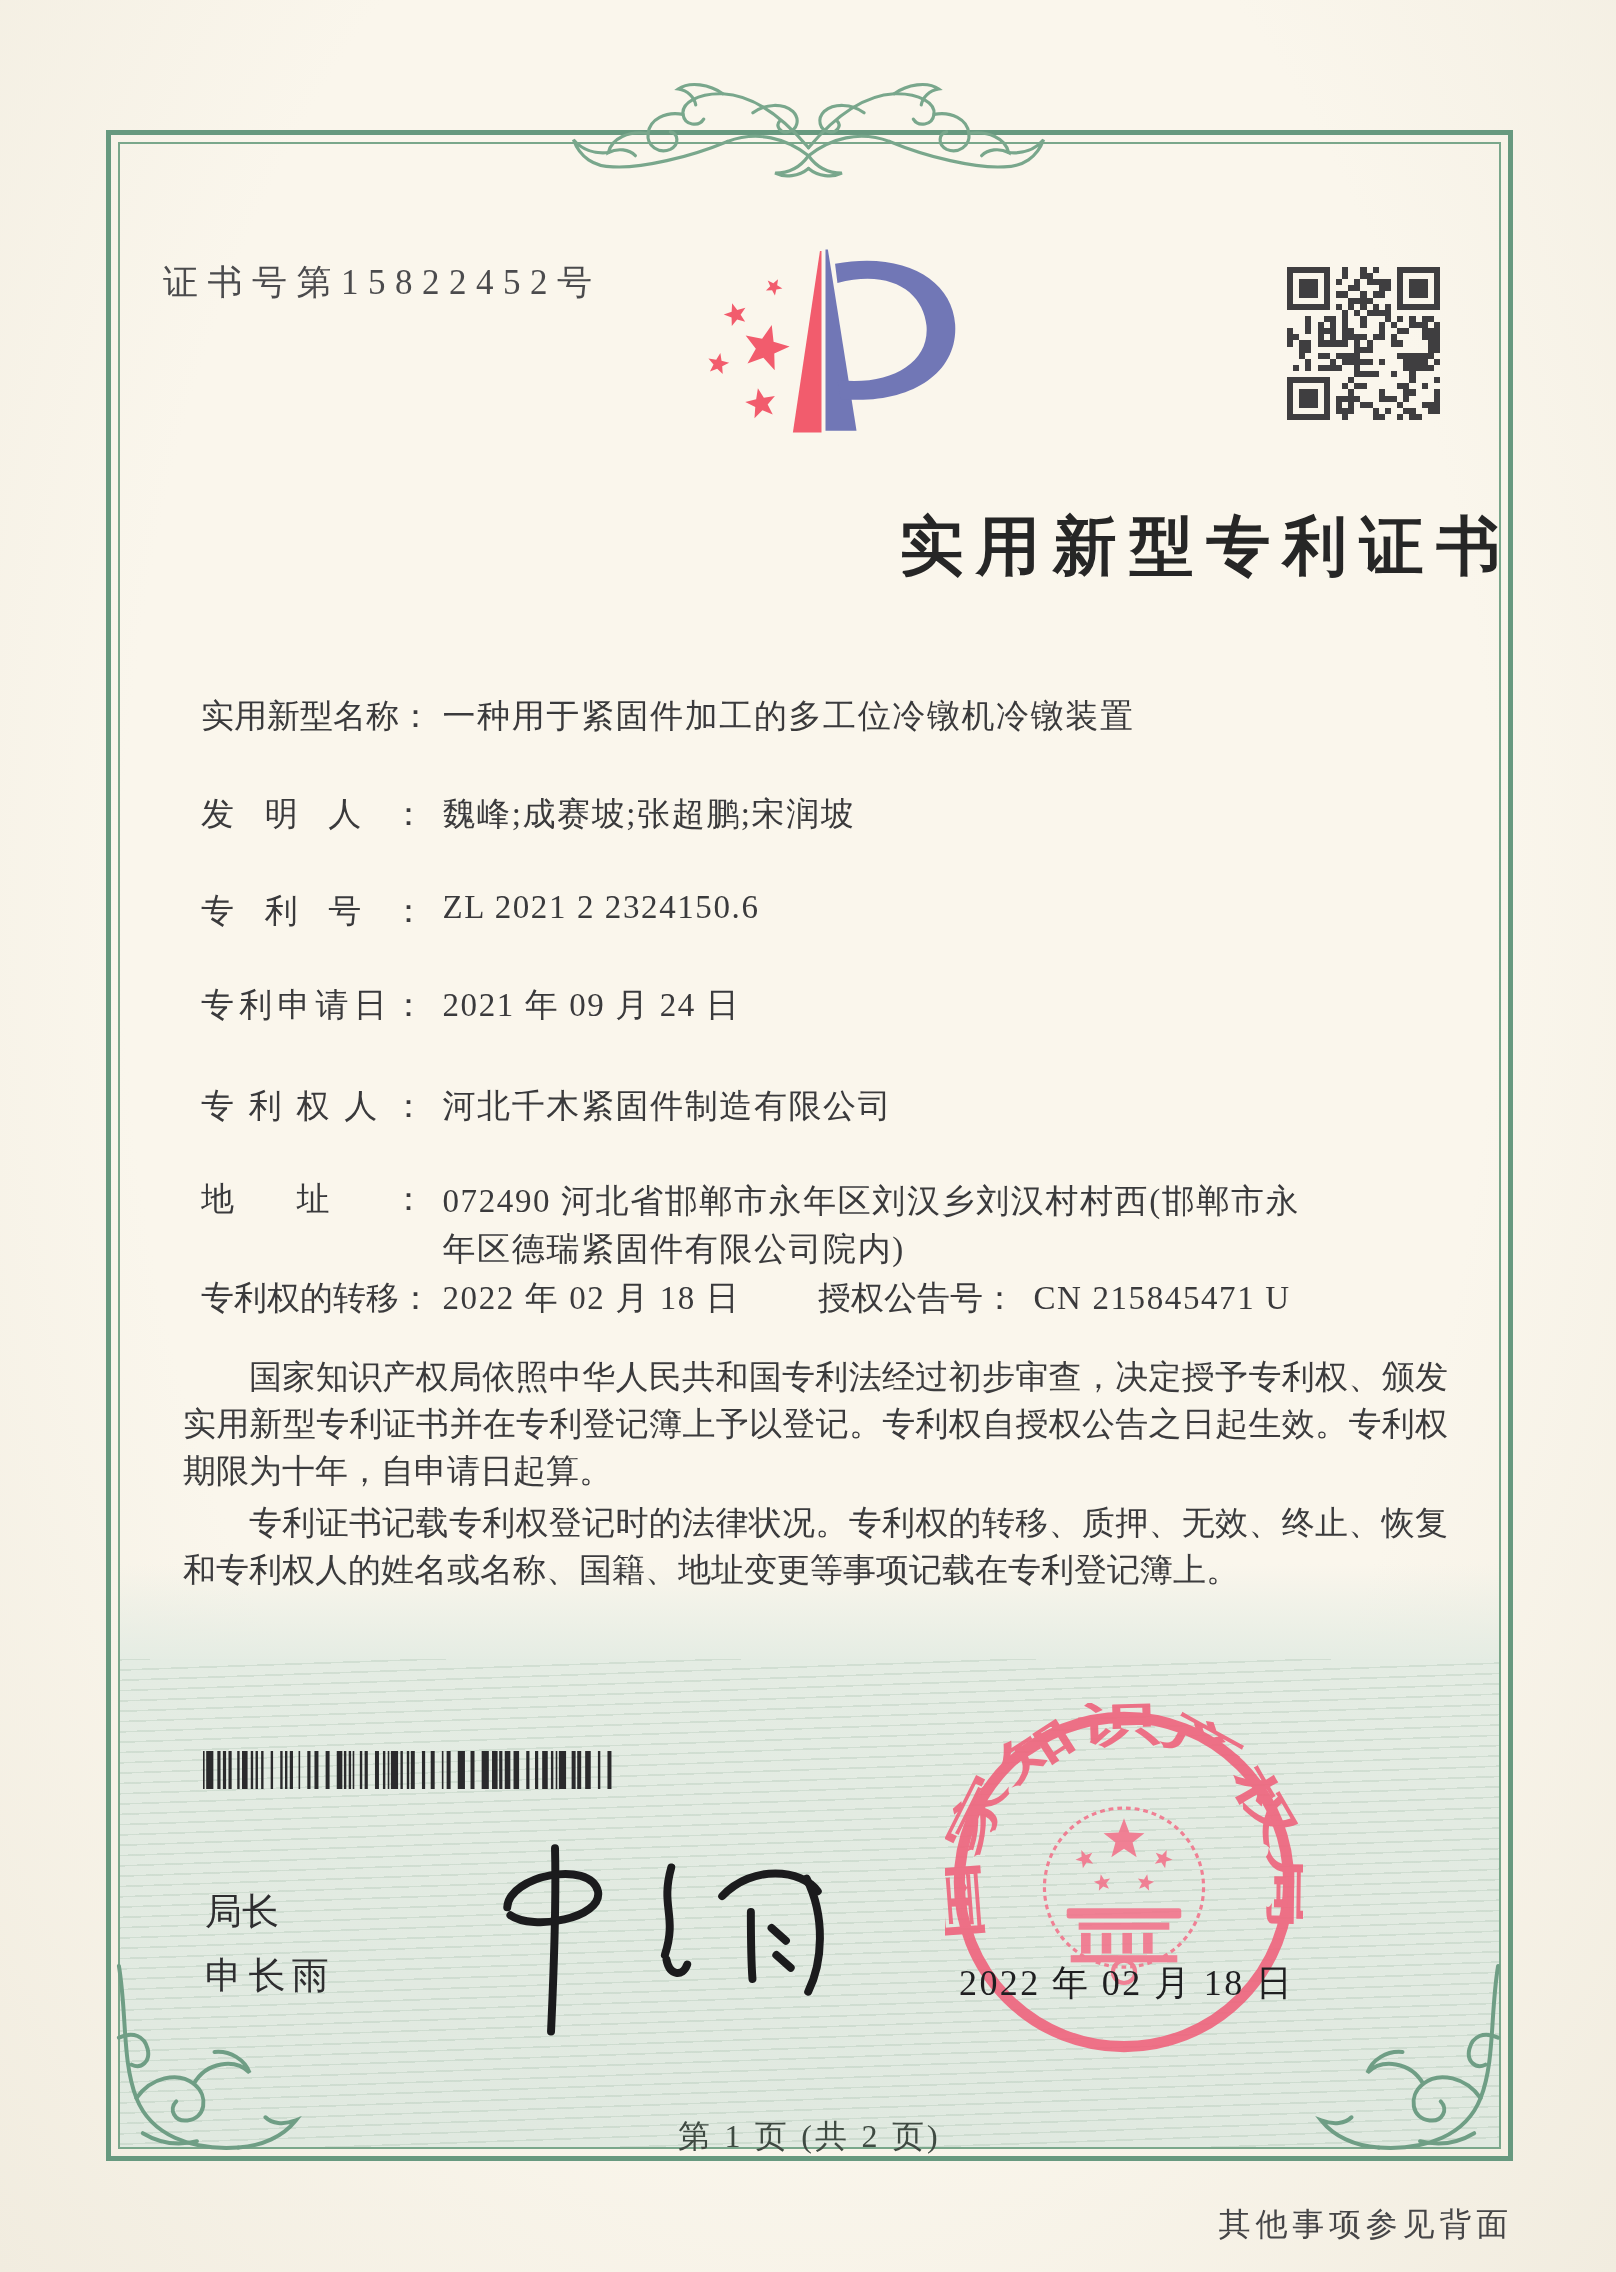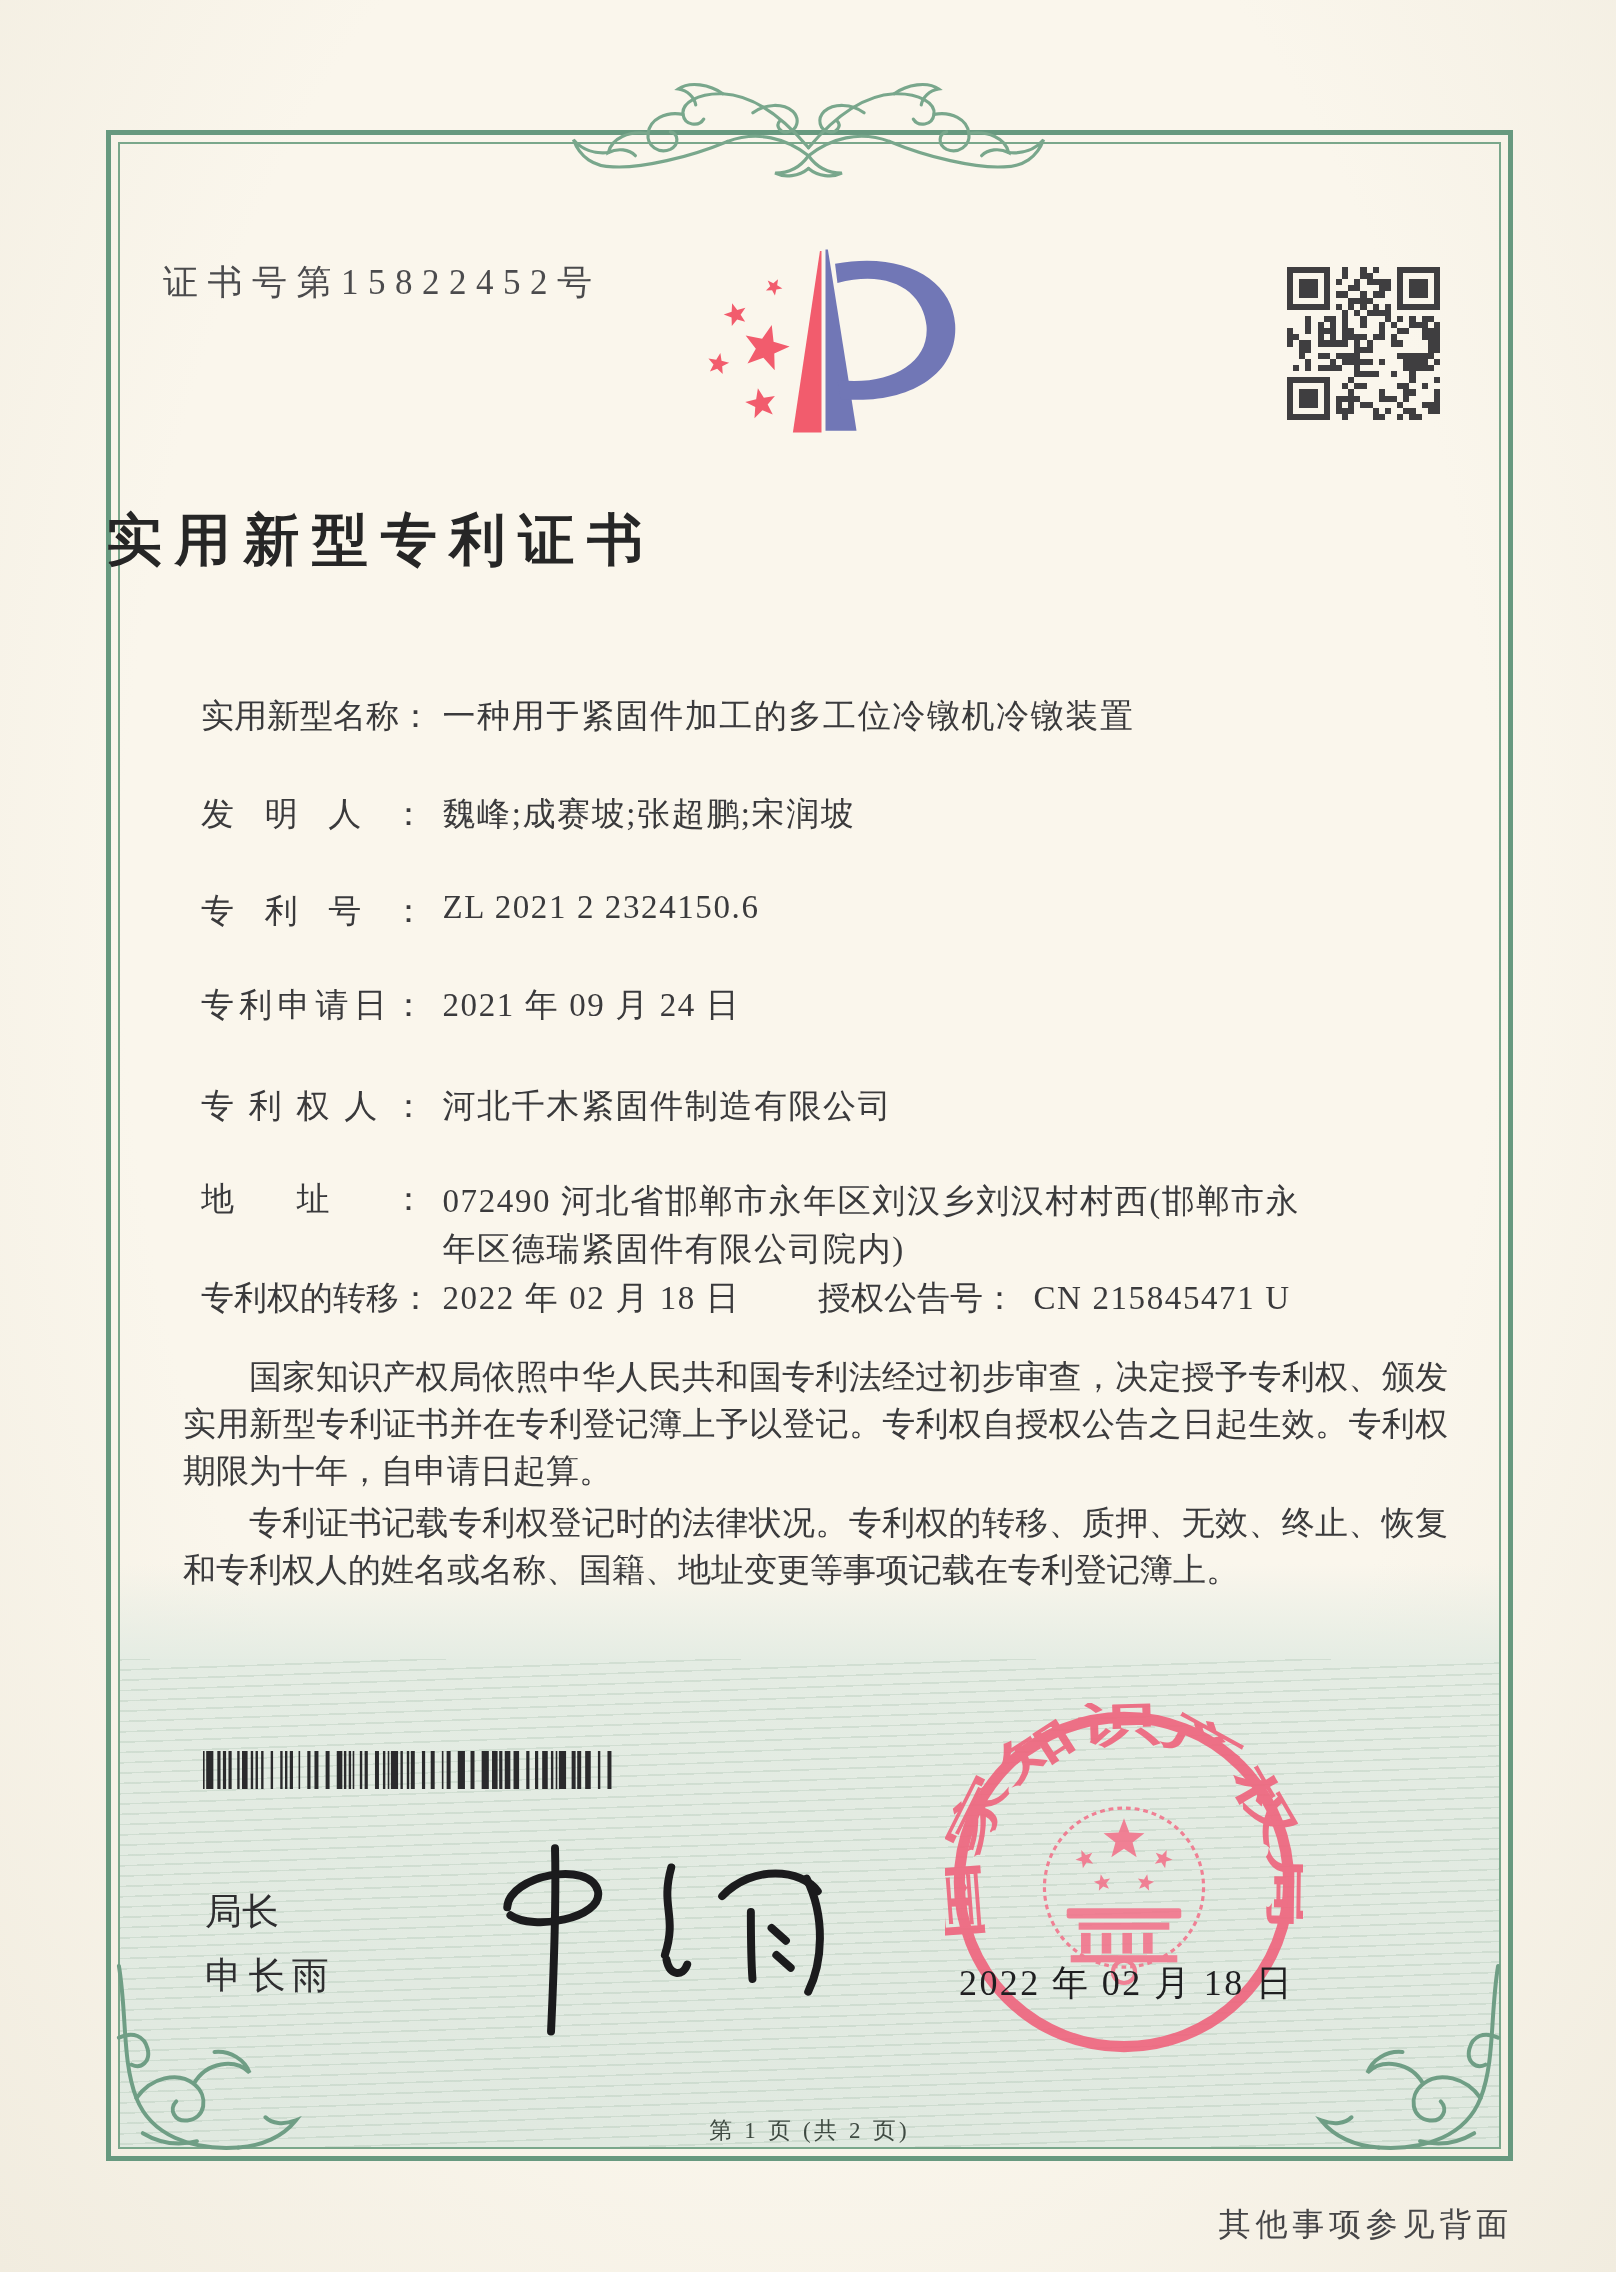"实用新型专利证书" .title { font-size: 56px -> 64px; text-align: left -> right }
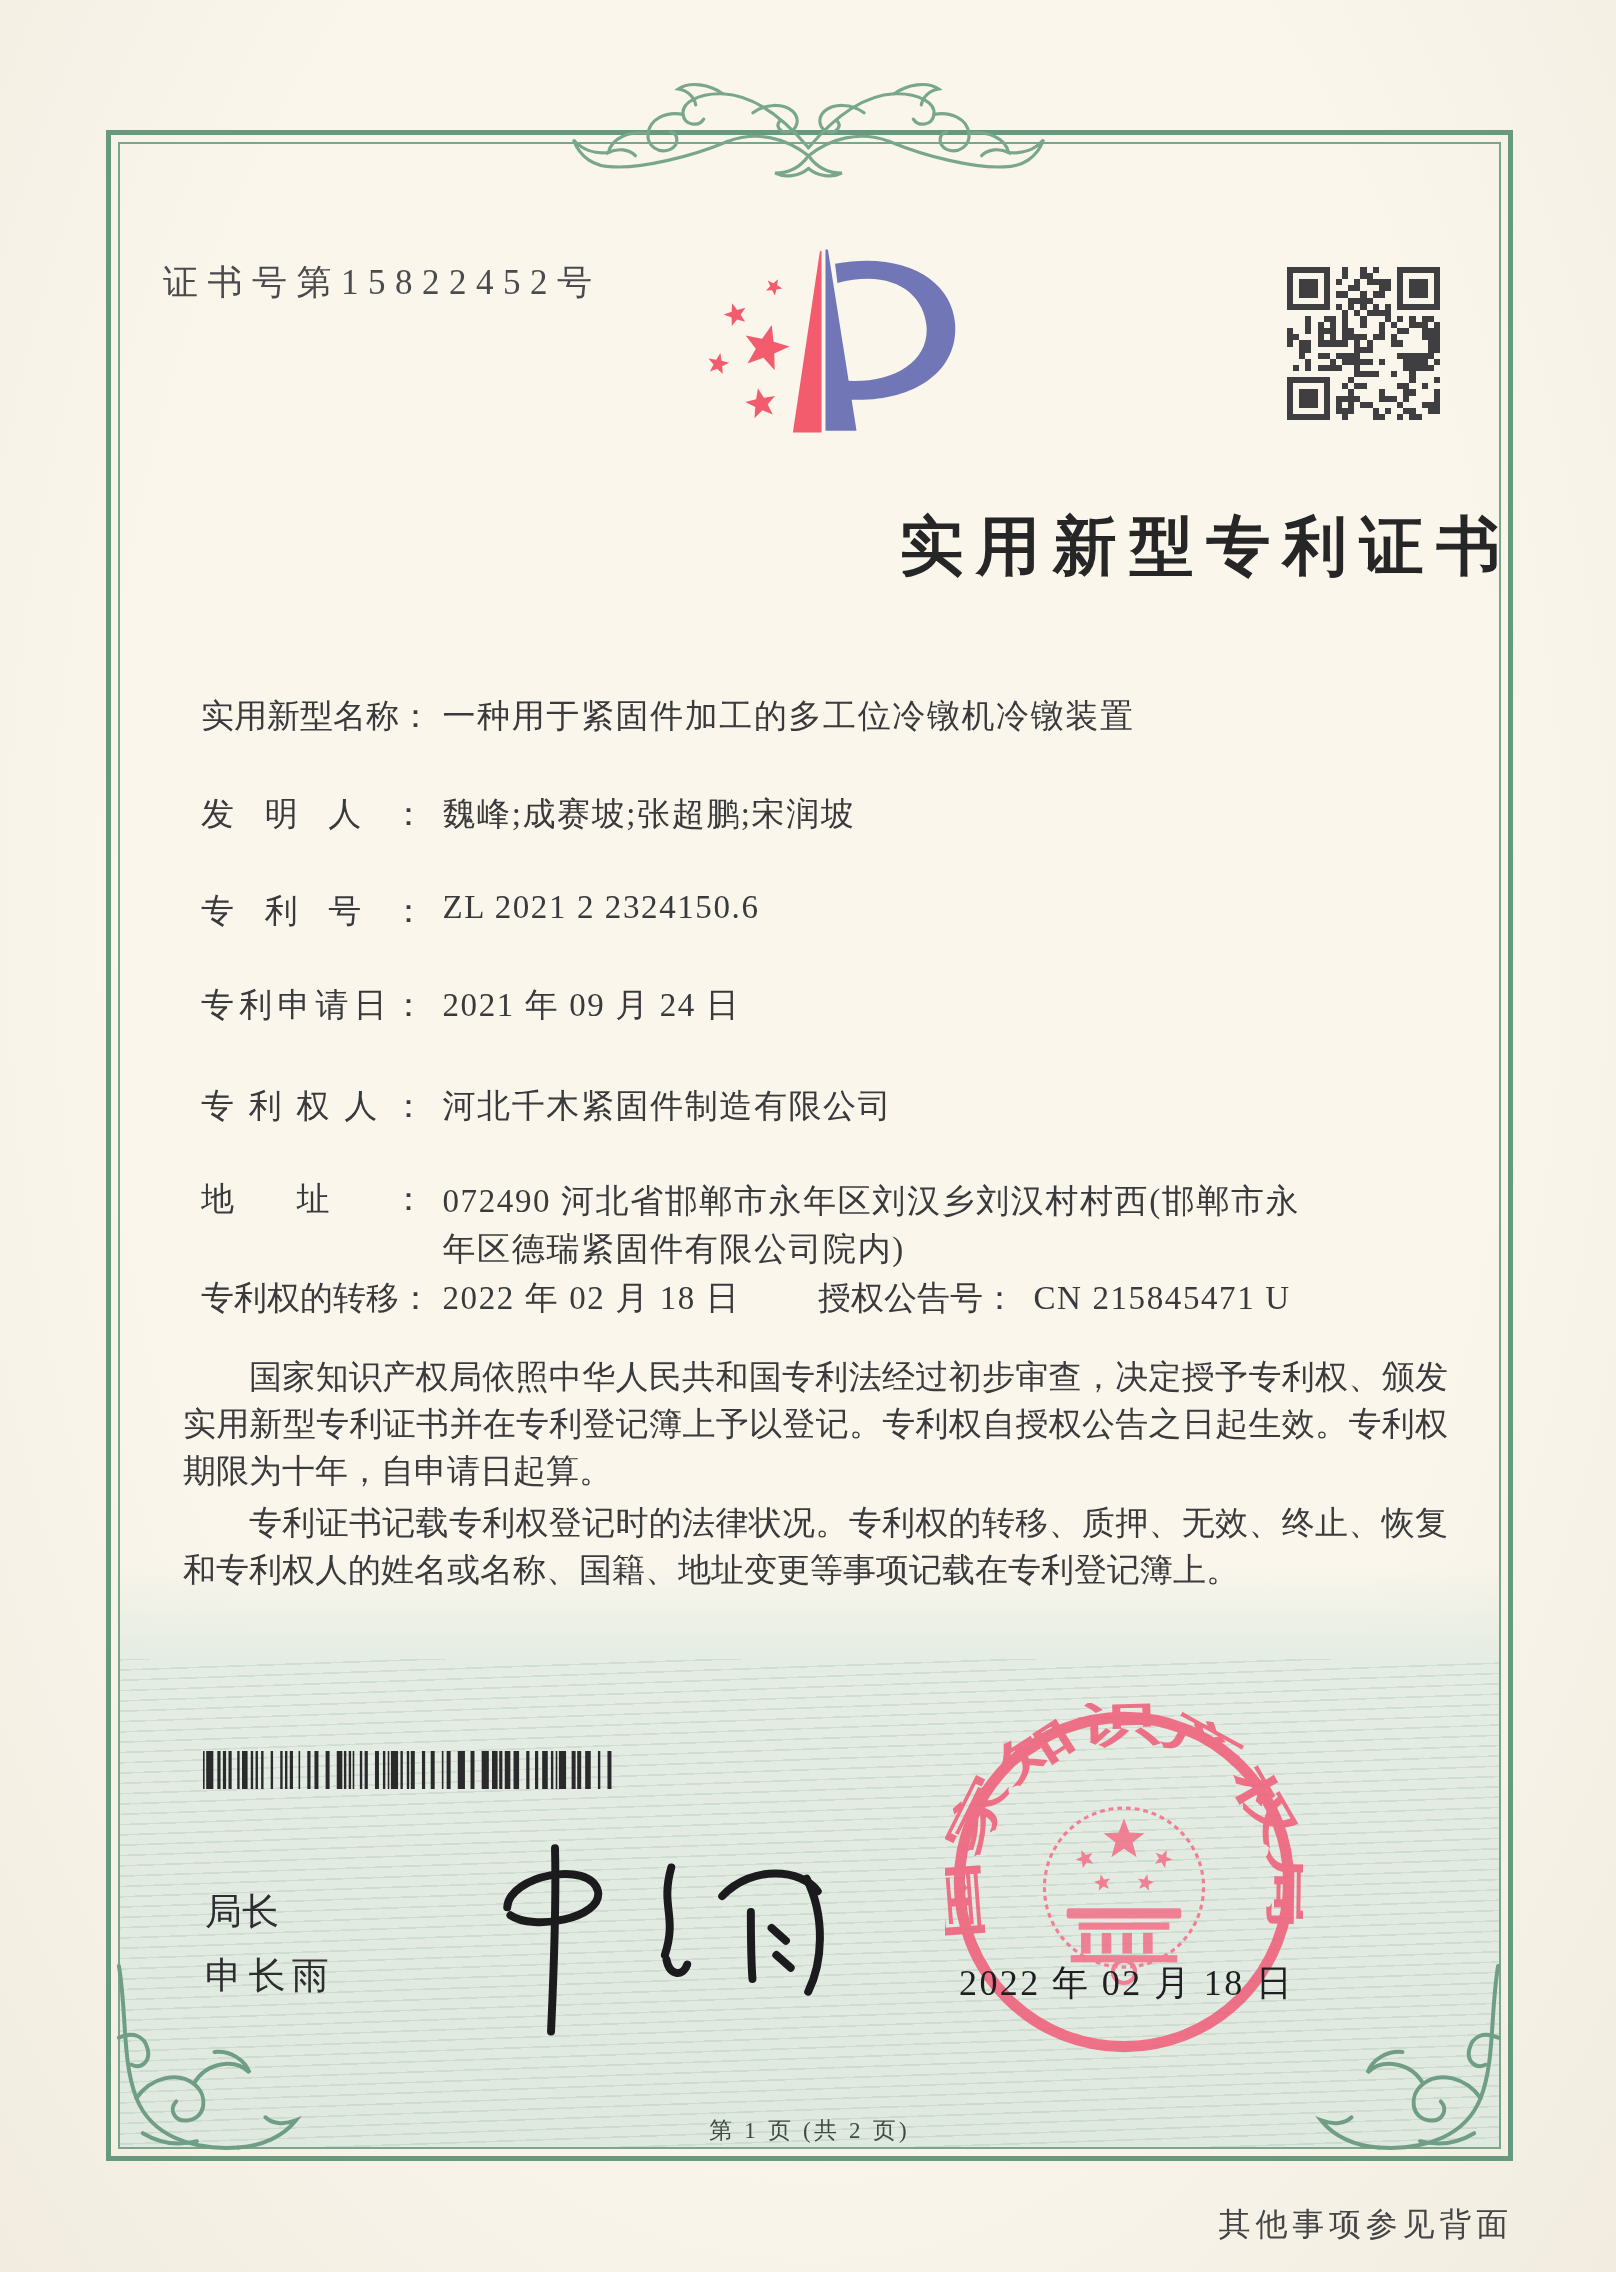"第 1 页 (共 2" .page-info { font-size: 23px -> 32px }
